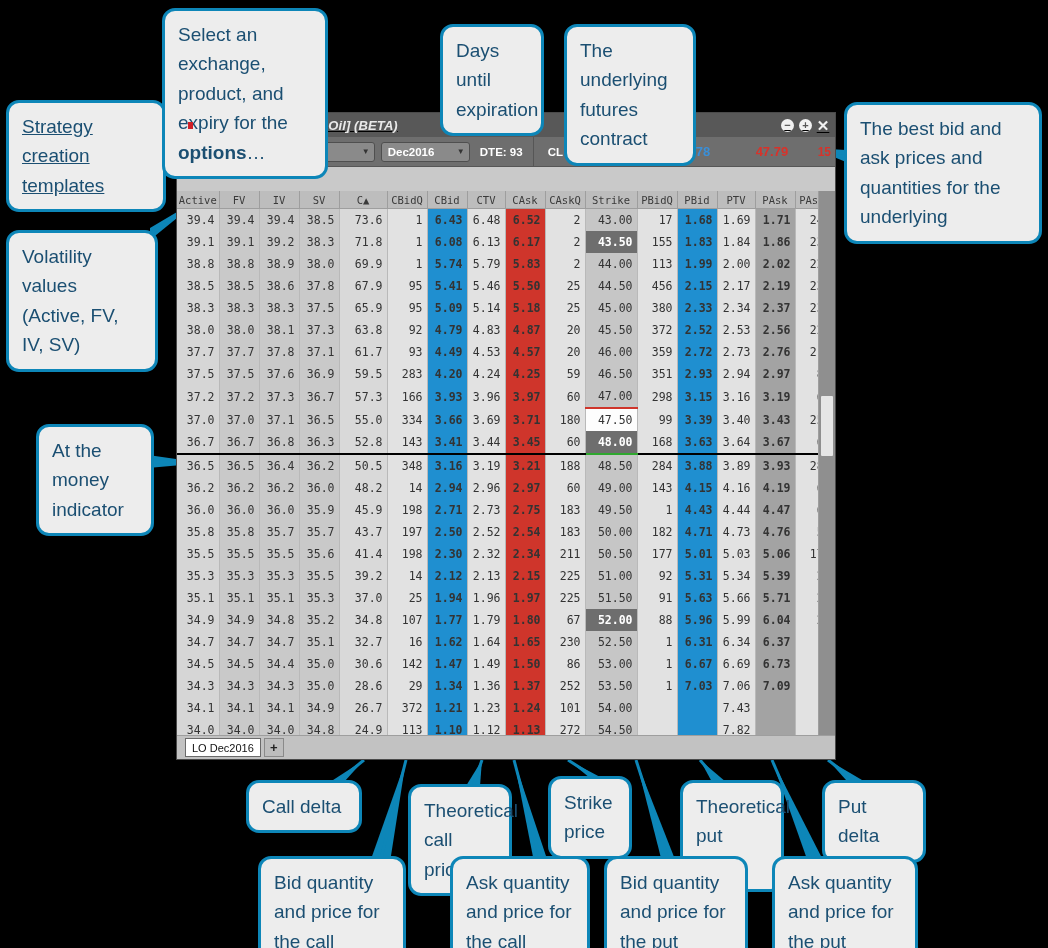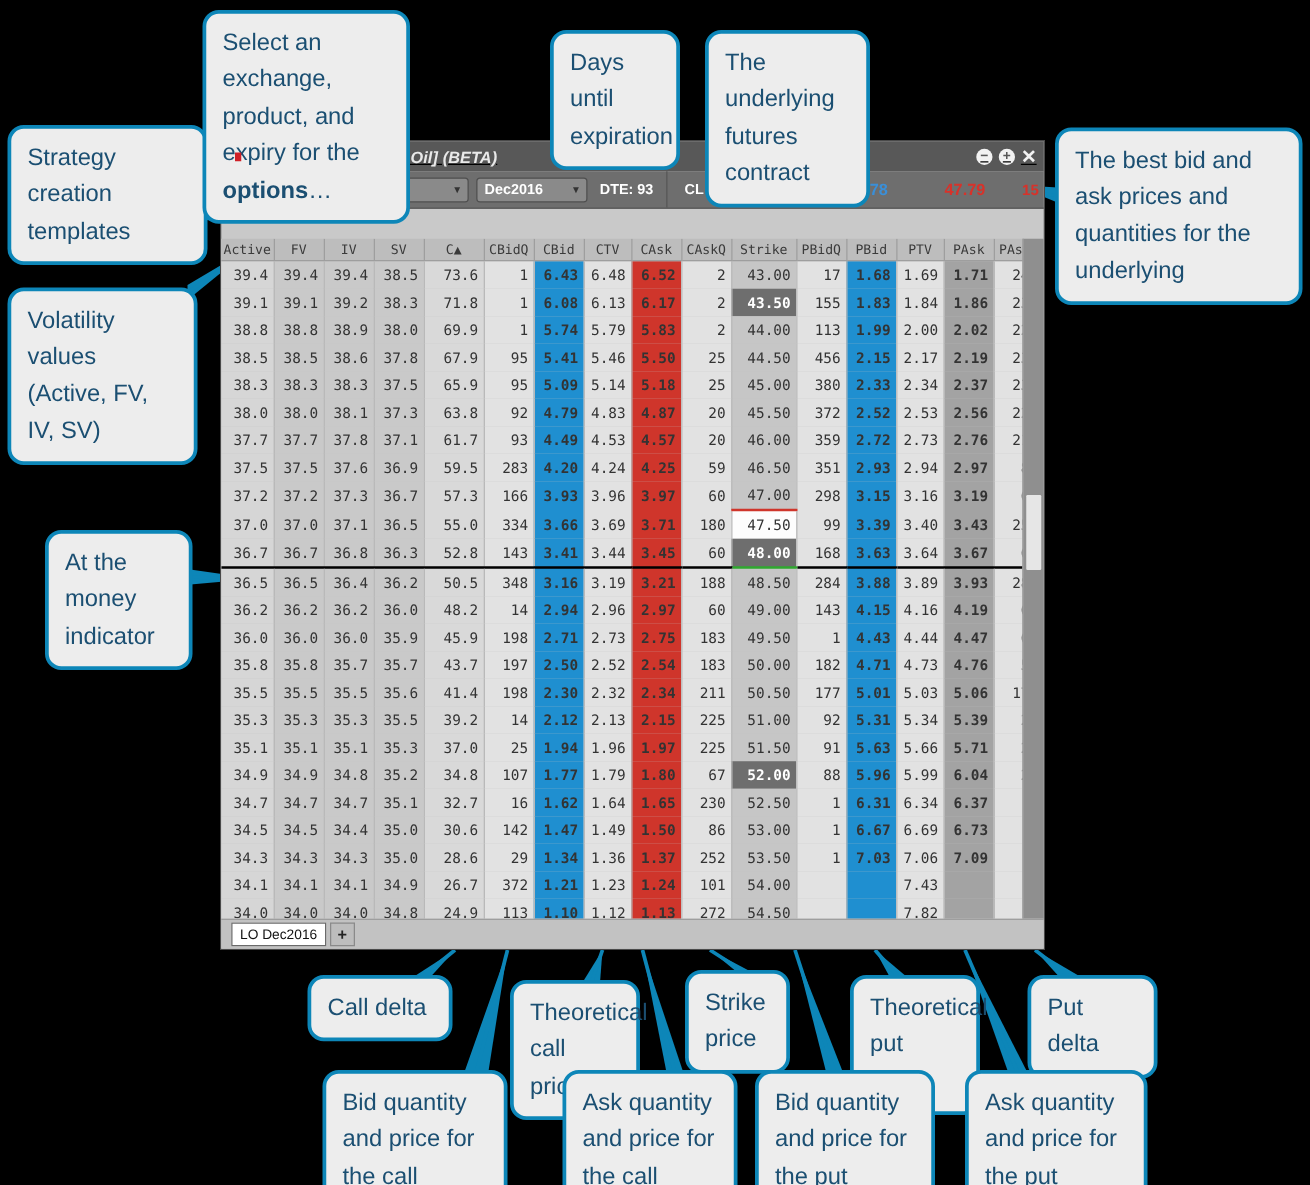"Strategy creation templates" div.callout { text-decoration: none -> underline }
